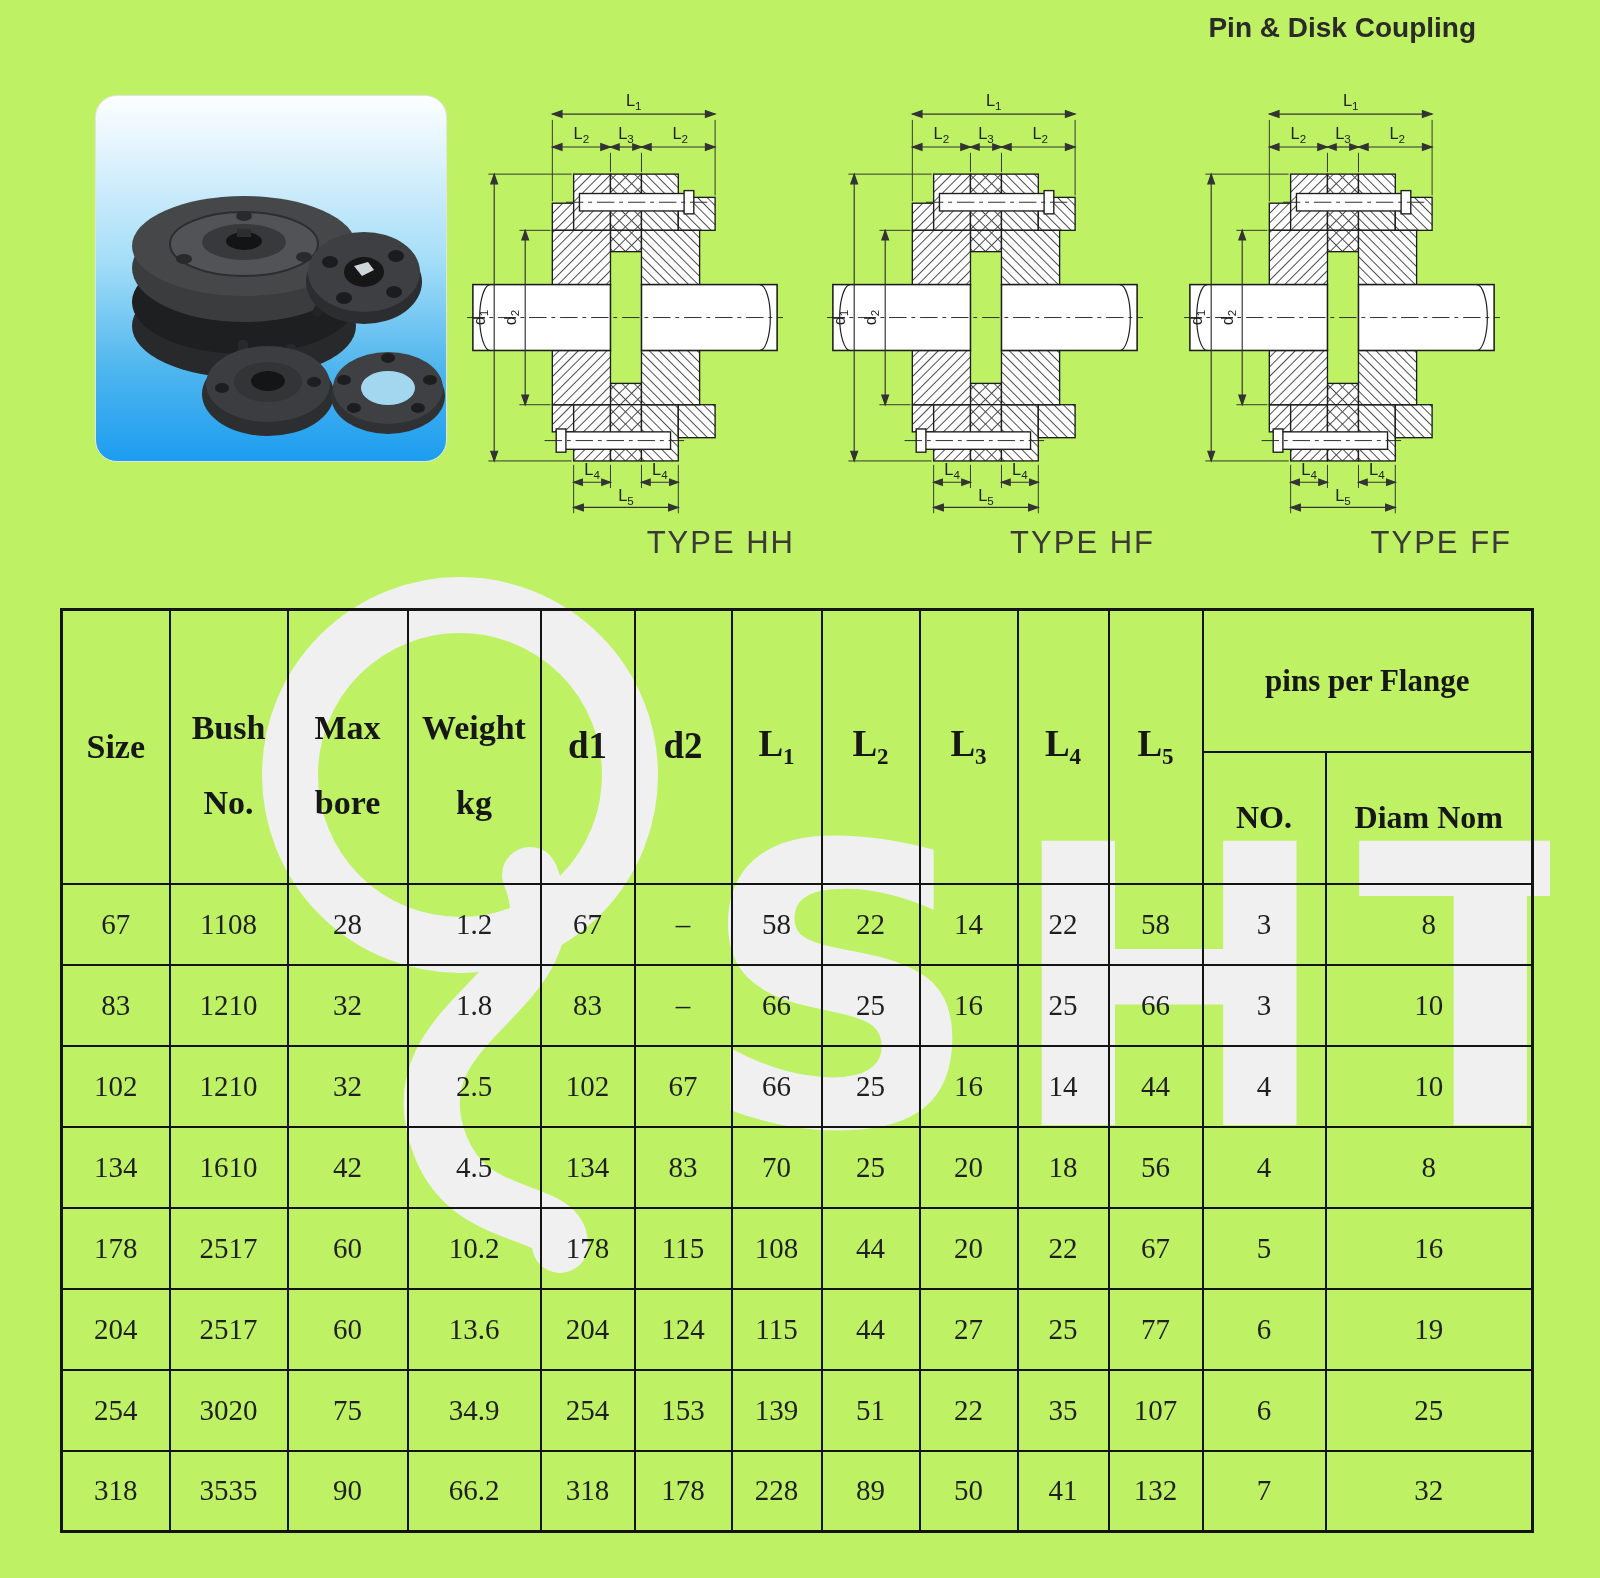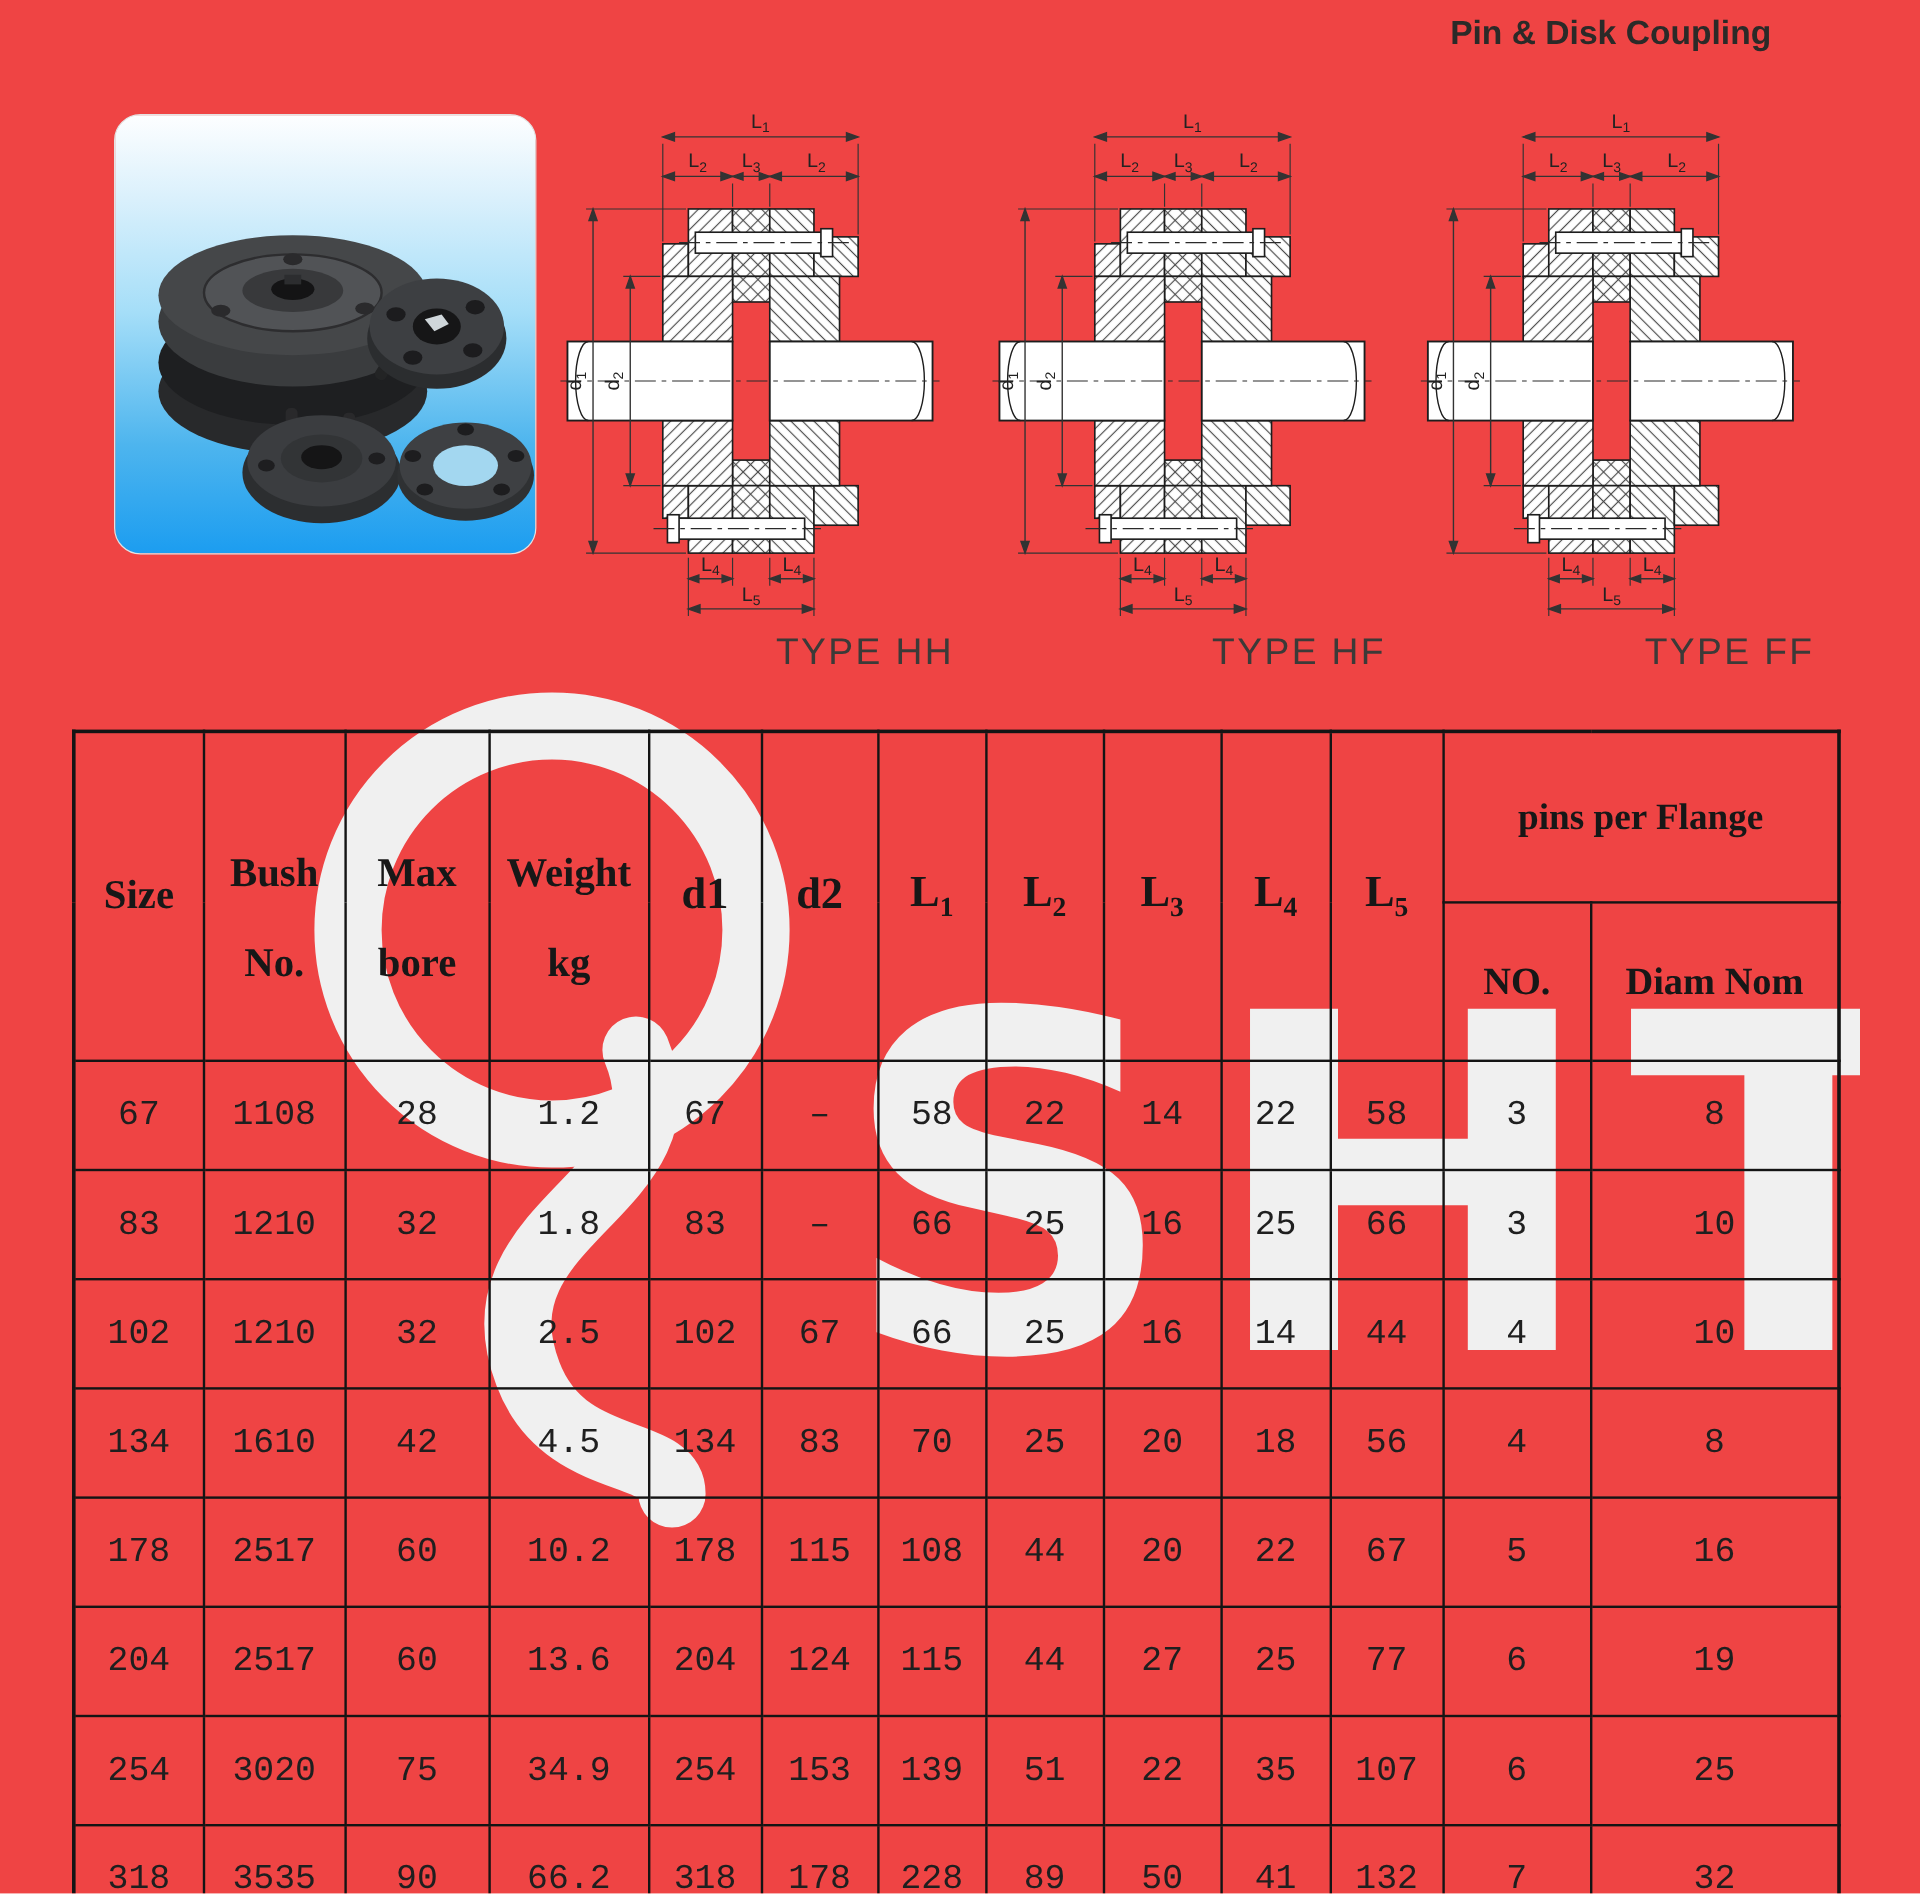"Pin & Disk Coupling" .page { background: #ef4444 -> #bef264 }
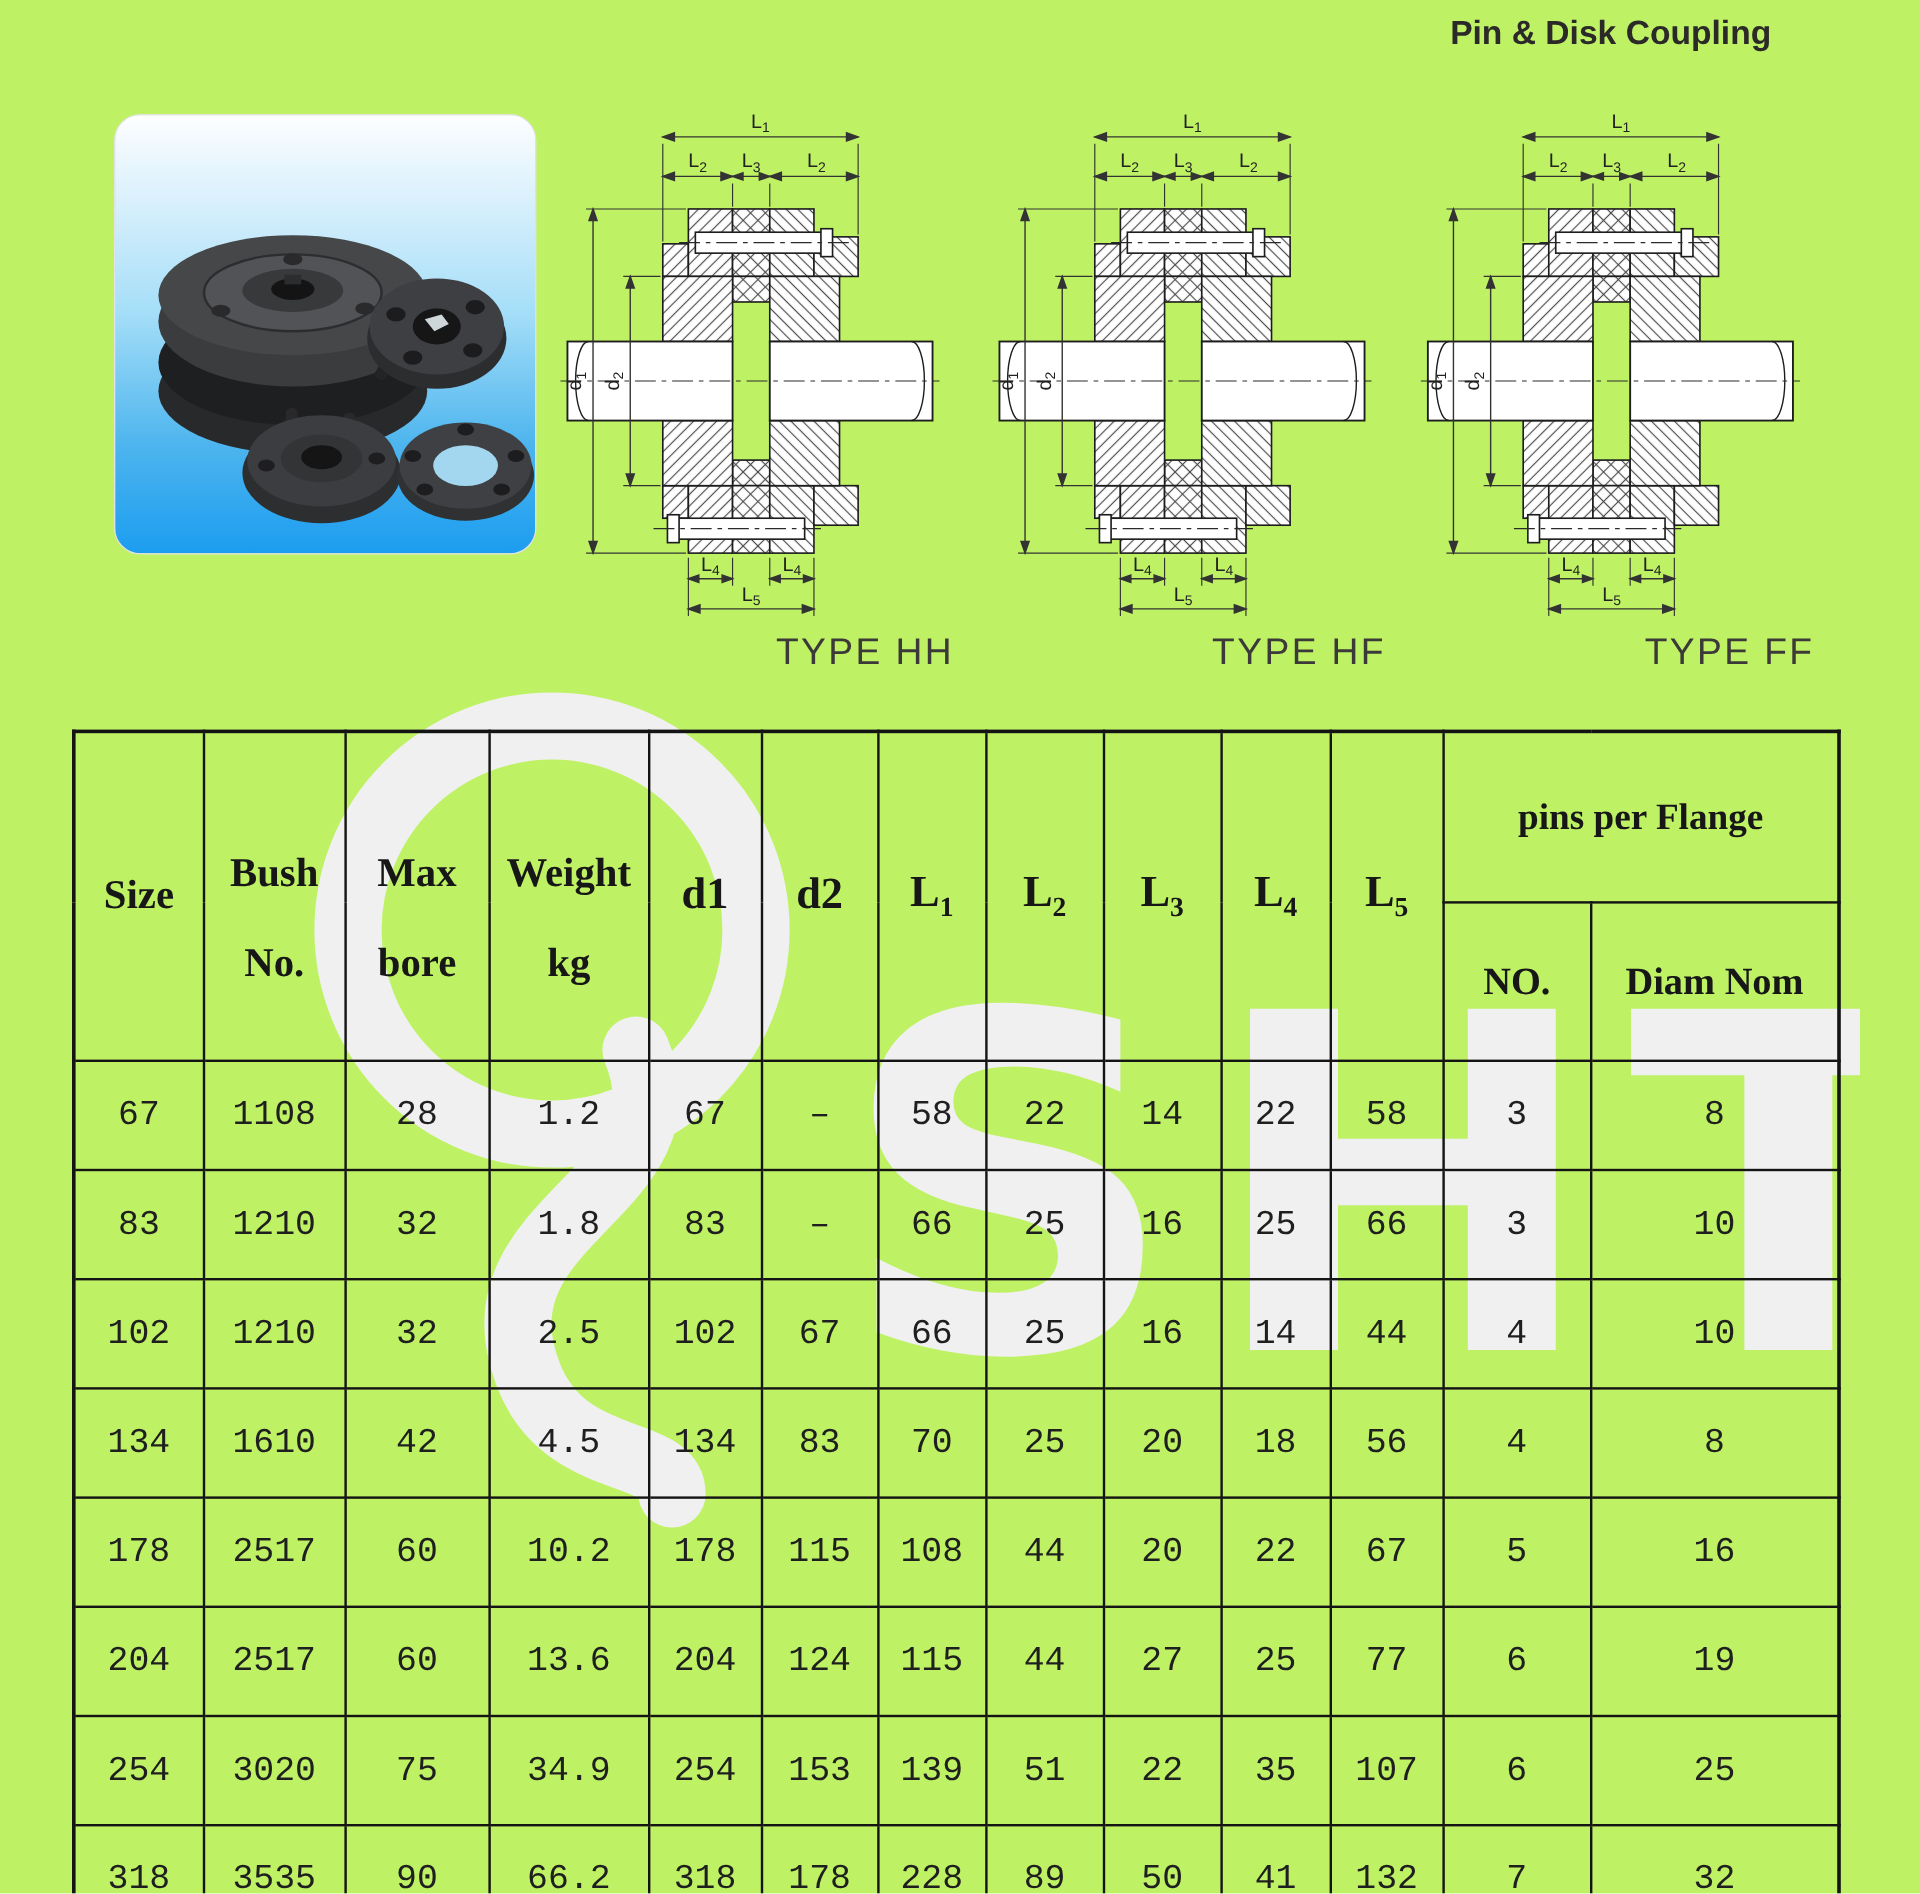"67" tbody tr { font-family: Liberation Mono, monospace -> none; height: 91px -> 81px }
